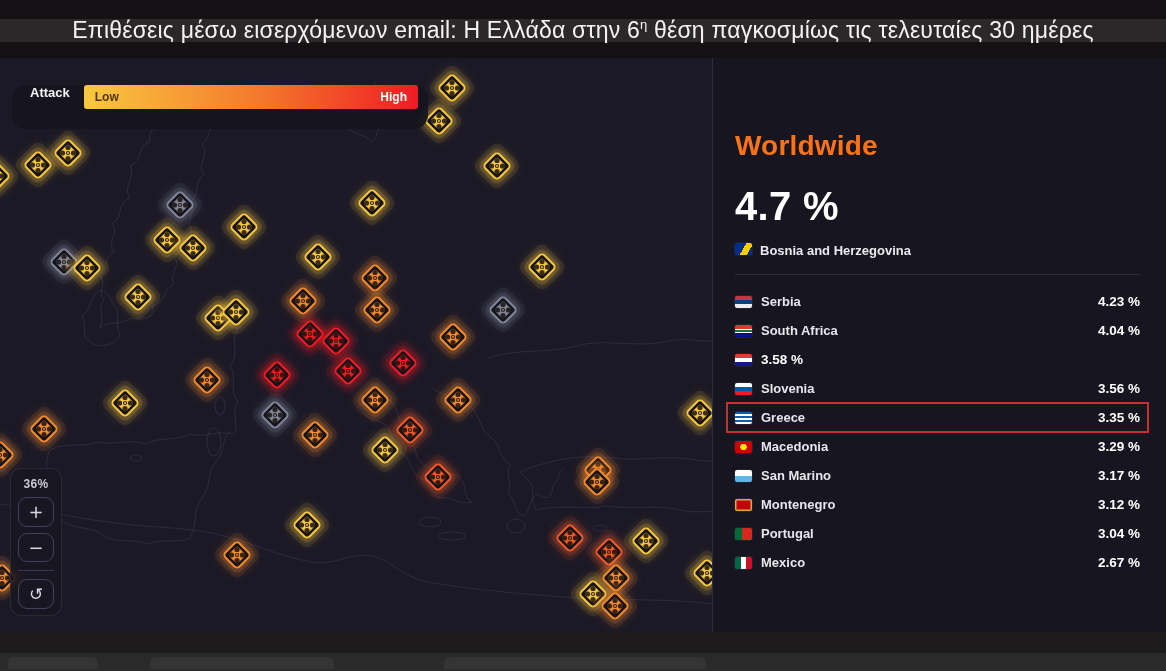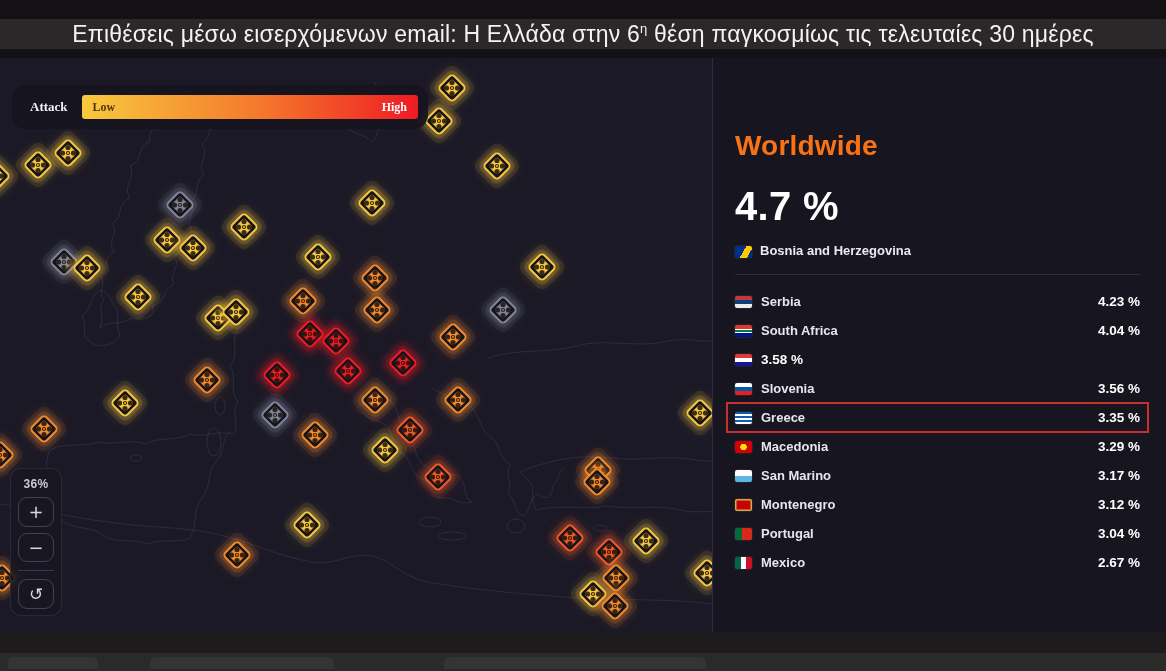"Επιθέσεις μέσω εισερχόμενων email: Η" .titleband { height: 30px -> 23px }
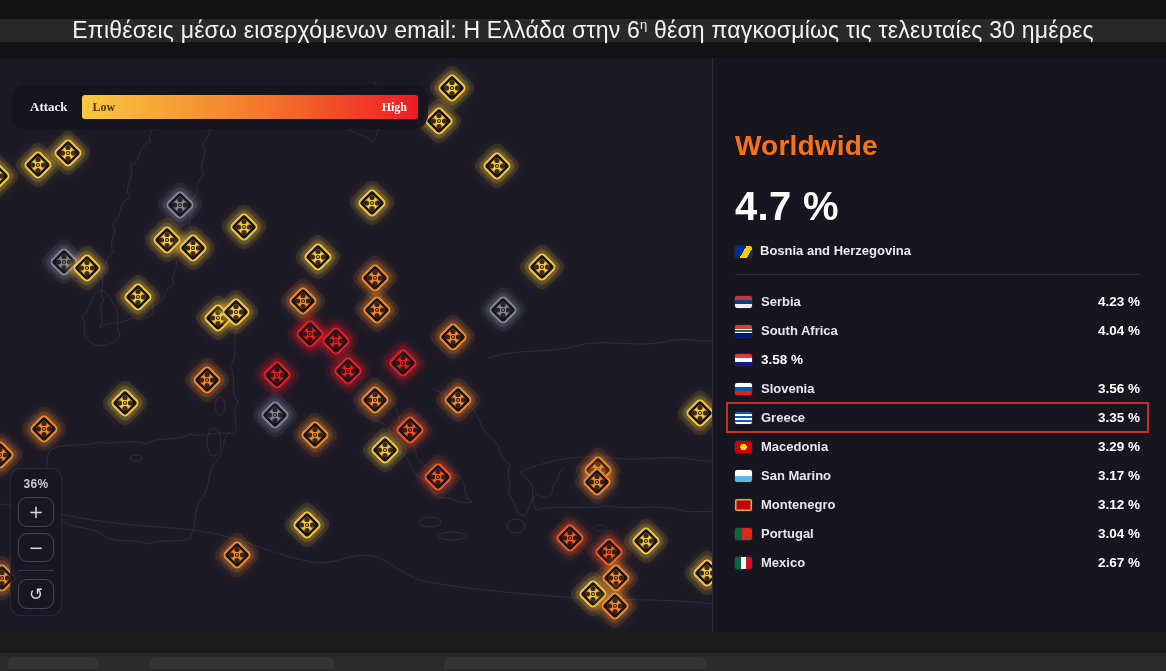"Attack" .legend { align-items: center -> flex-start; font-family: Liberation Serif, serif -> none }
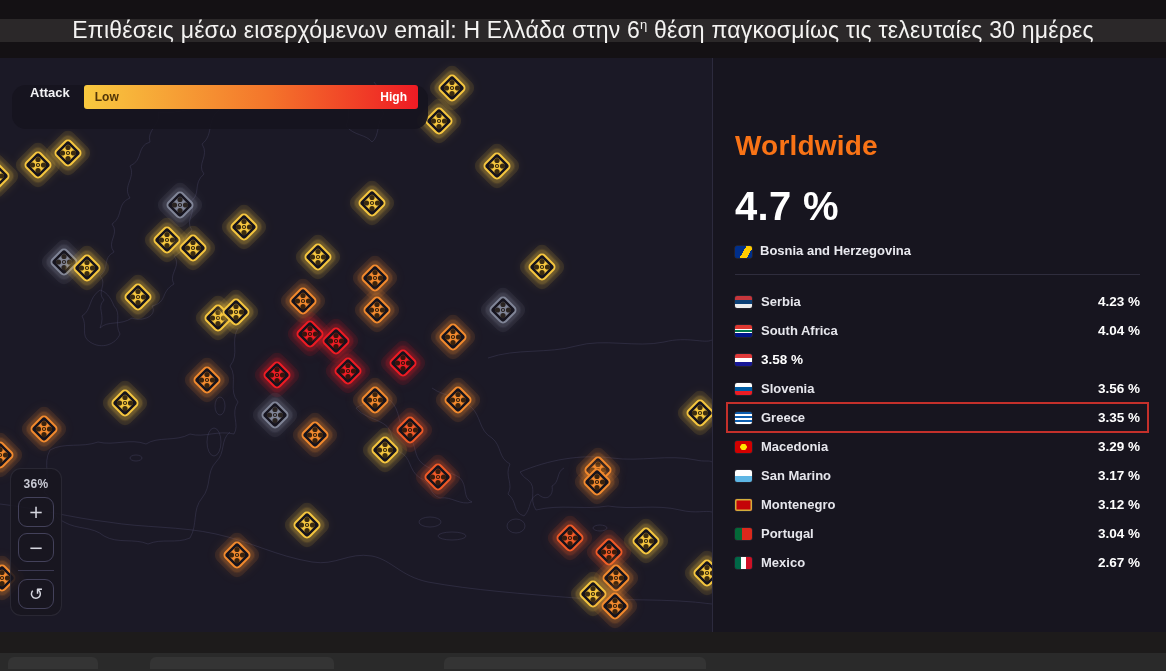"Bosnia and Herzegovina" .pw-sel { align-items: flex-end -> flex-start }
